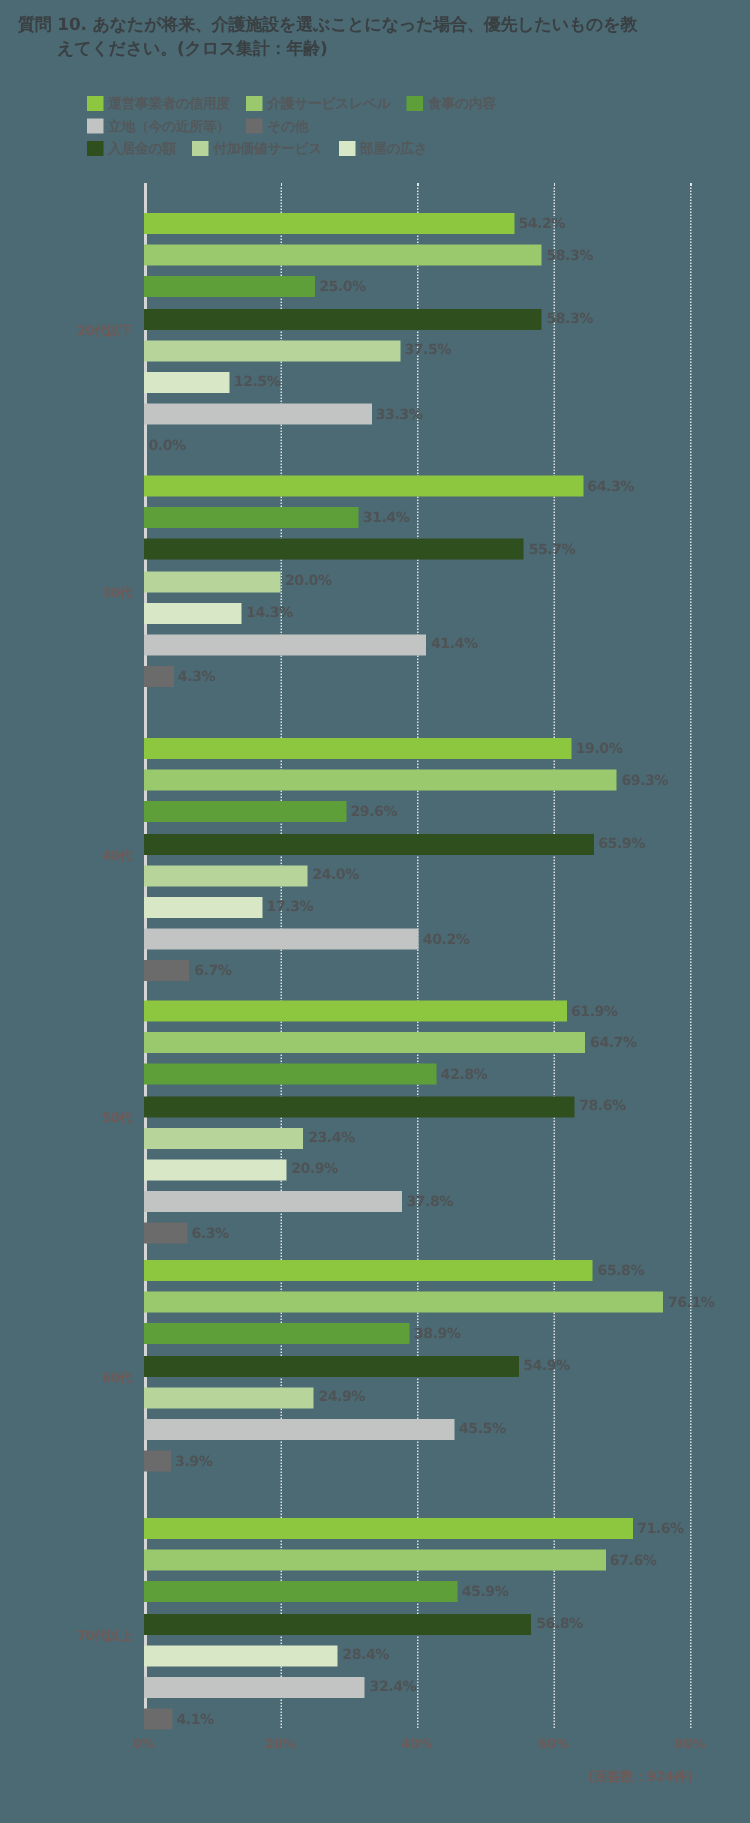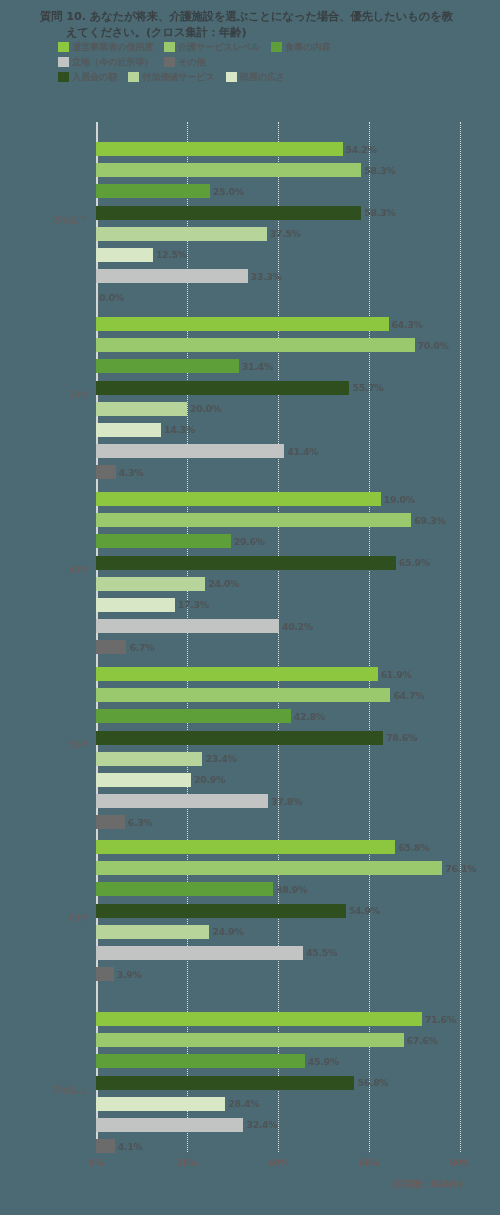"質問 10. あなたが将来、介護施設を選ぶことになった場合、優先したいものを教" .title-block { margin-left: 28px -> none }
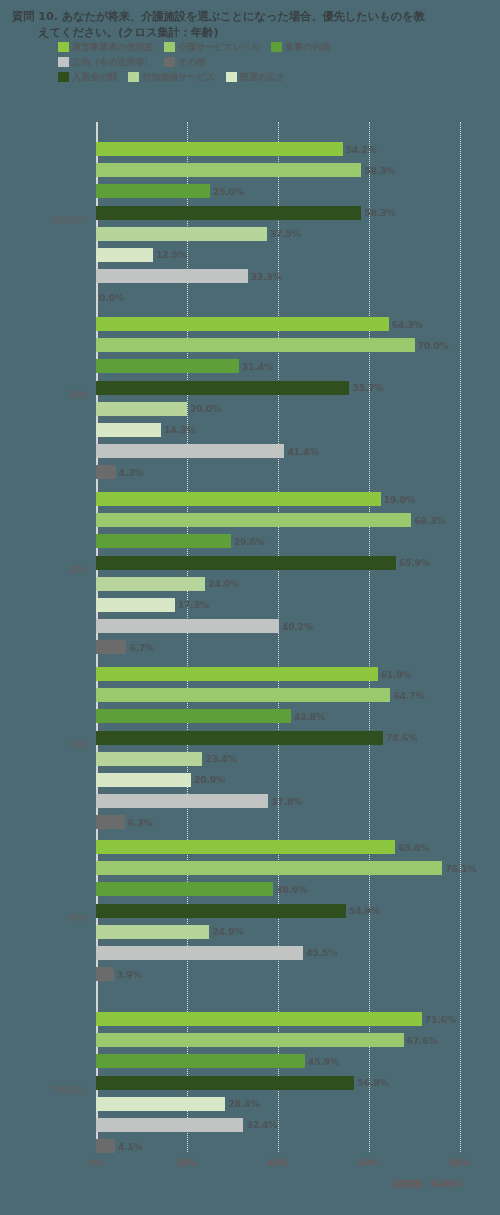"運営事業者の信用度" .legend { margin-top: 0 -> 22px }
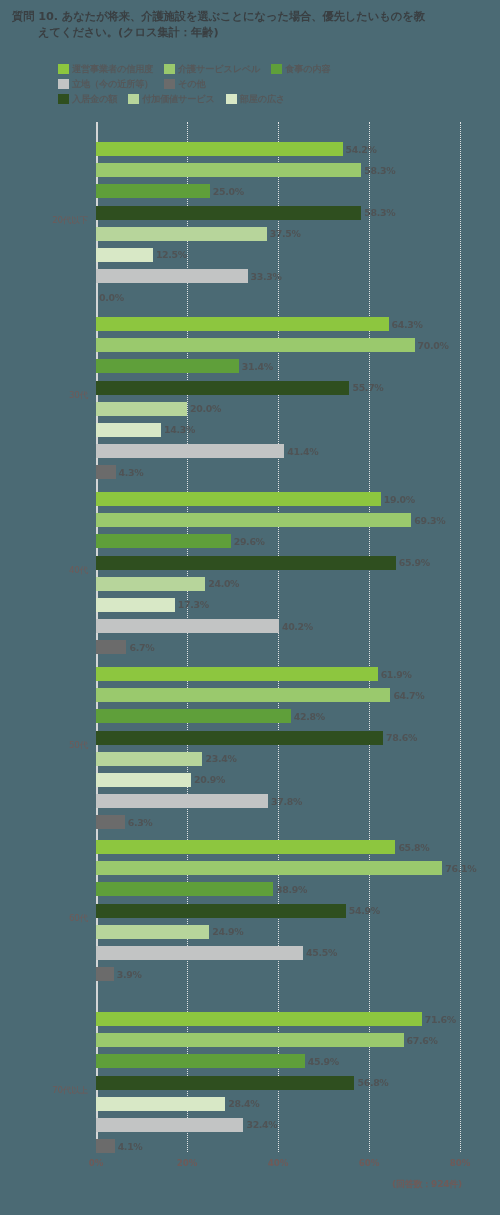"20代以下" .group-label { font-weight: normal -> bold }
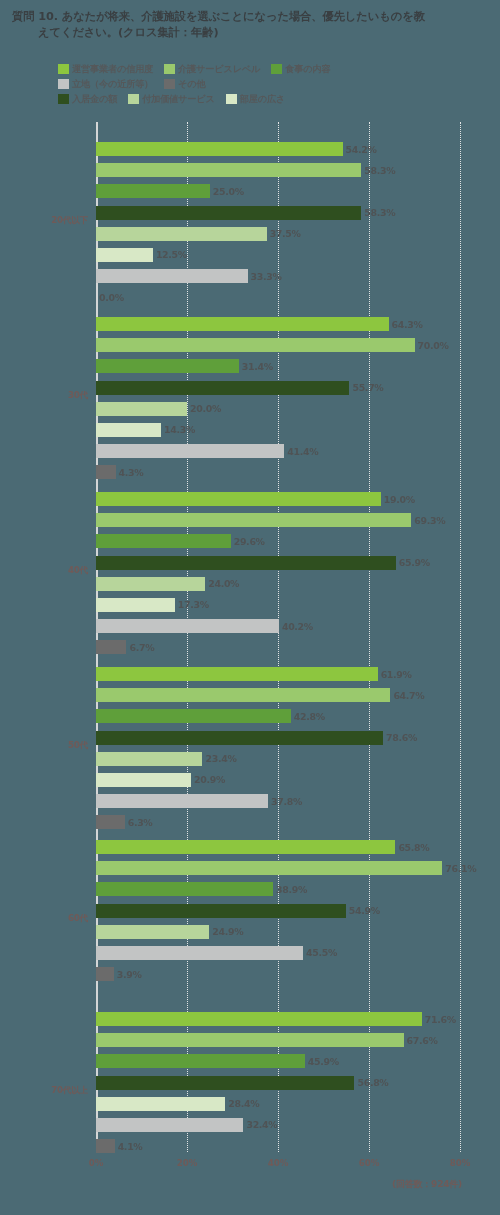"70.0%" div.bar-row { html: <div> <div></div> <span>70.0%</span> </div> -> none }
